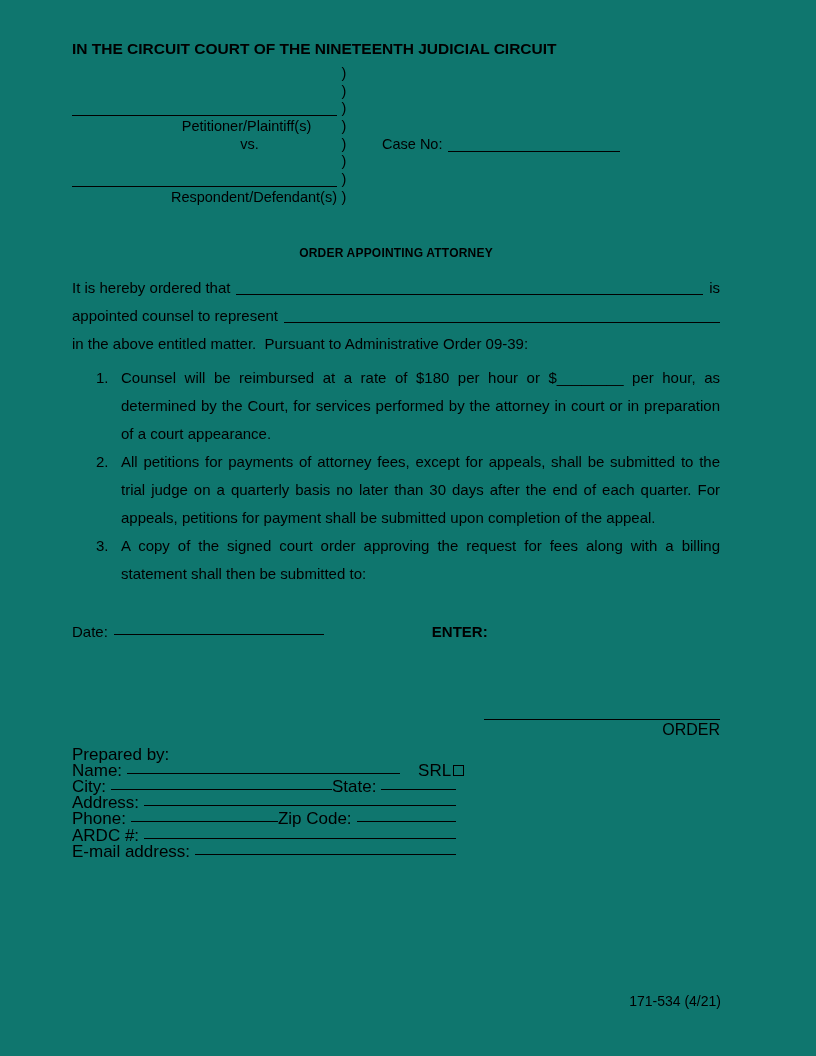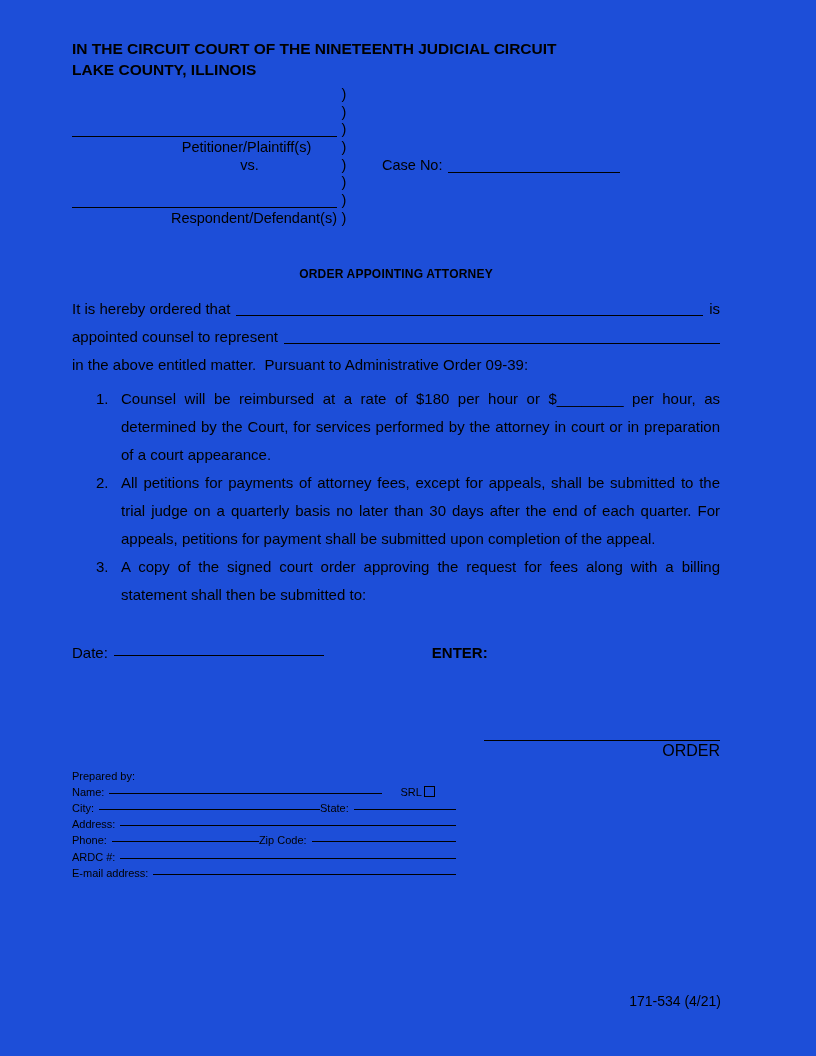"IN THE CIRCUIT COURT OF" .page { background: #1d4ed8 -> #0f766e }
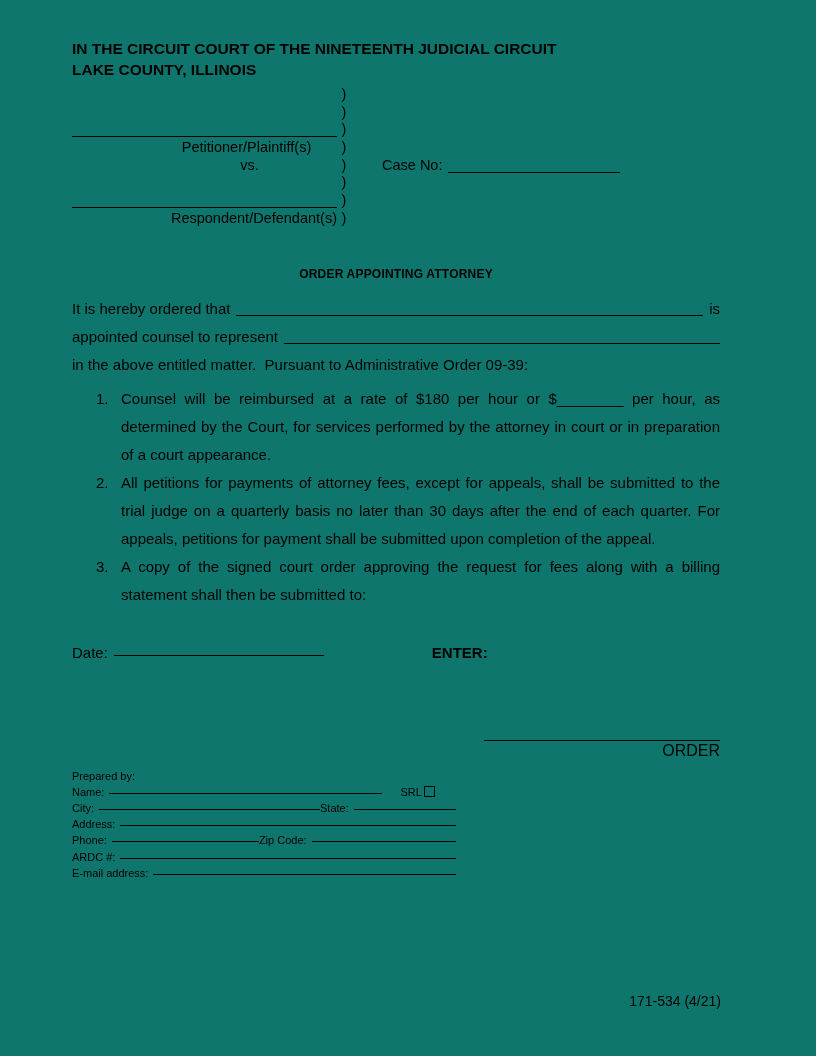"LAKE COUNTY, ILLINOIS" div { html: <div>LAKE COUNTY, ILLINOIS</div> -> none }
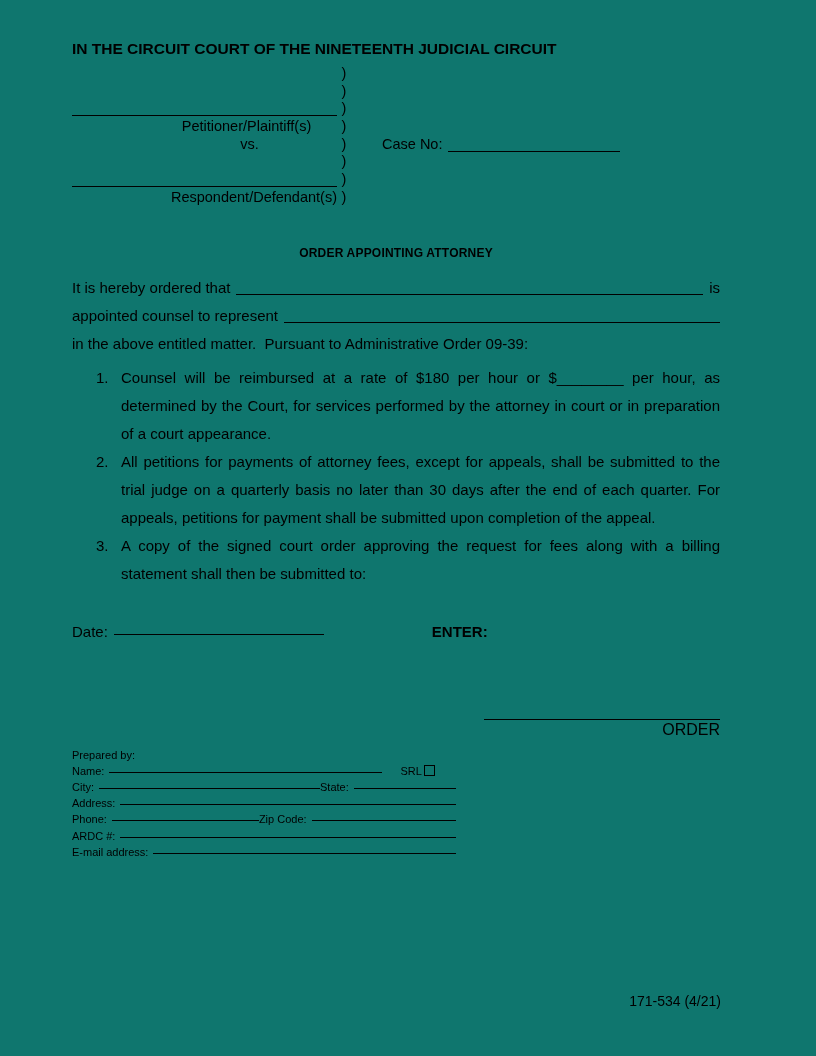"Prepared by:" .prepared { font-size: 11px -> 17px }
